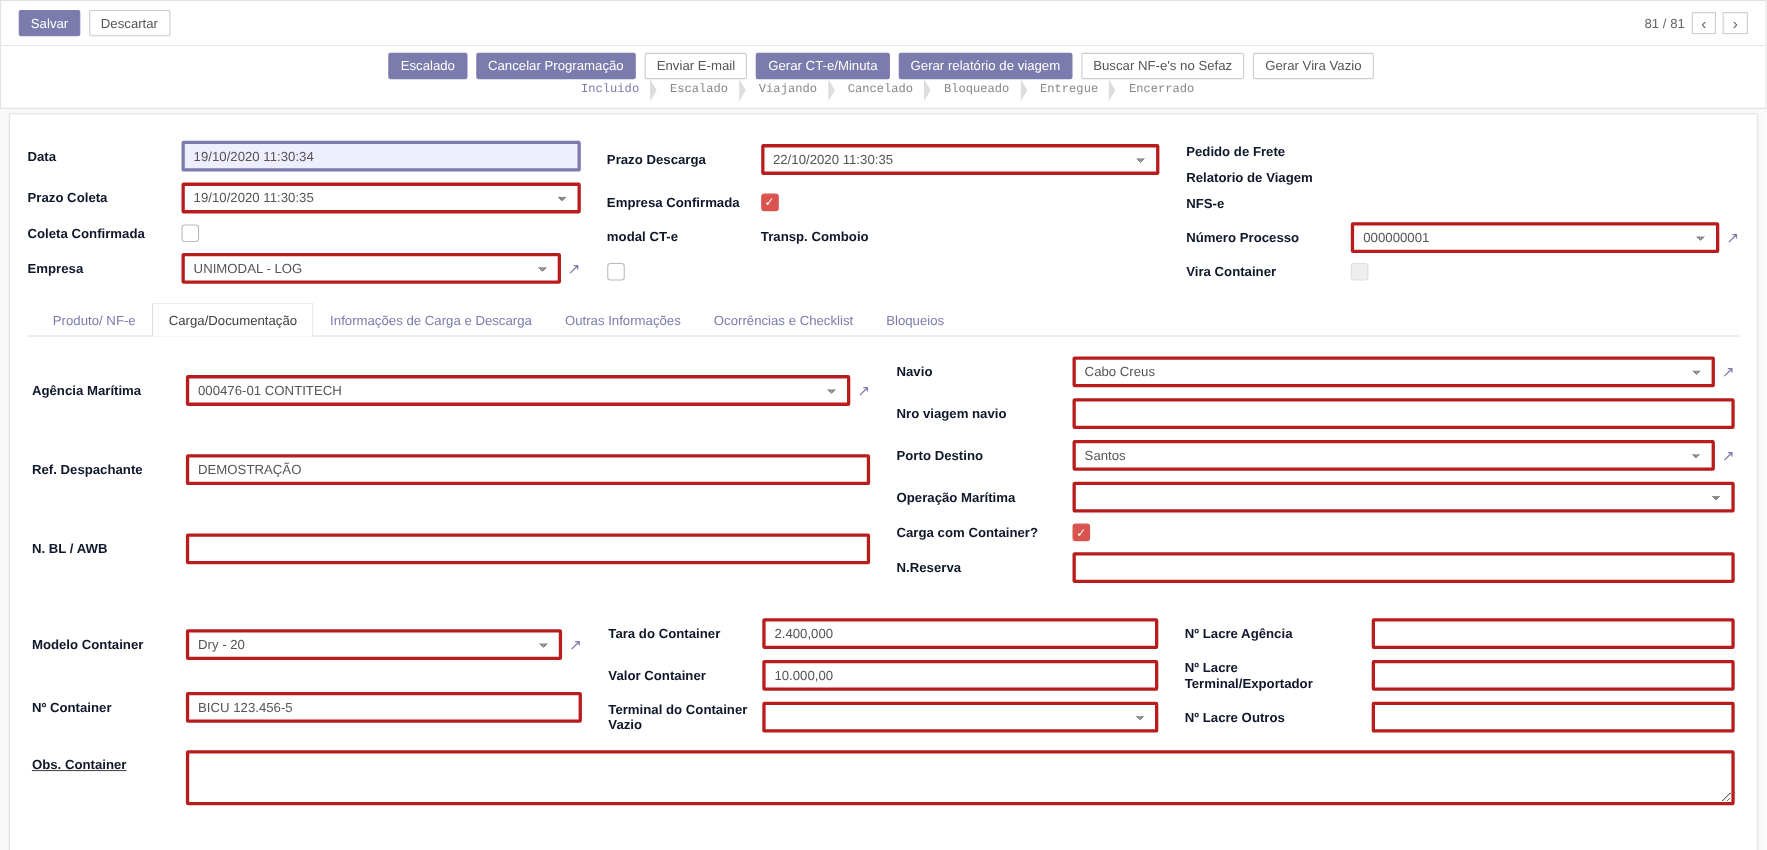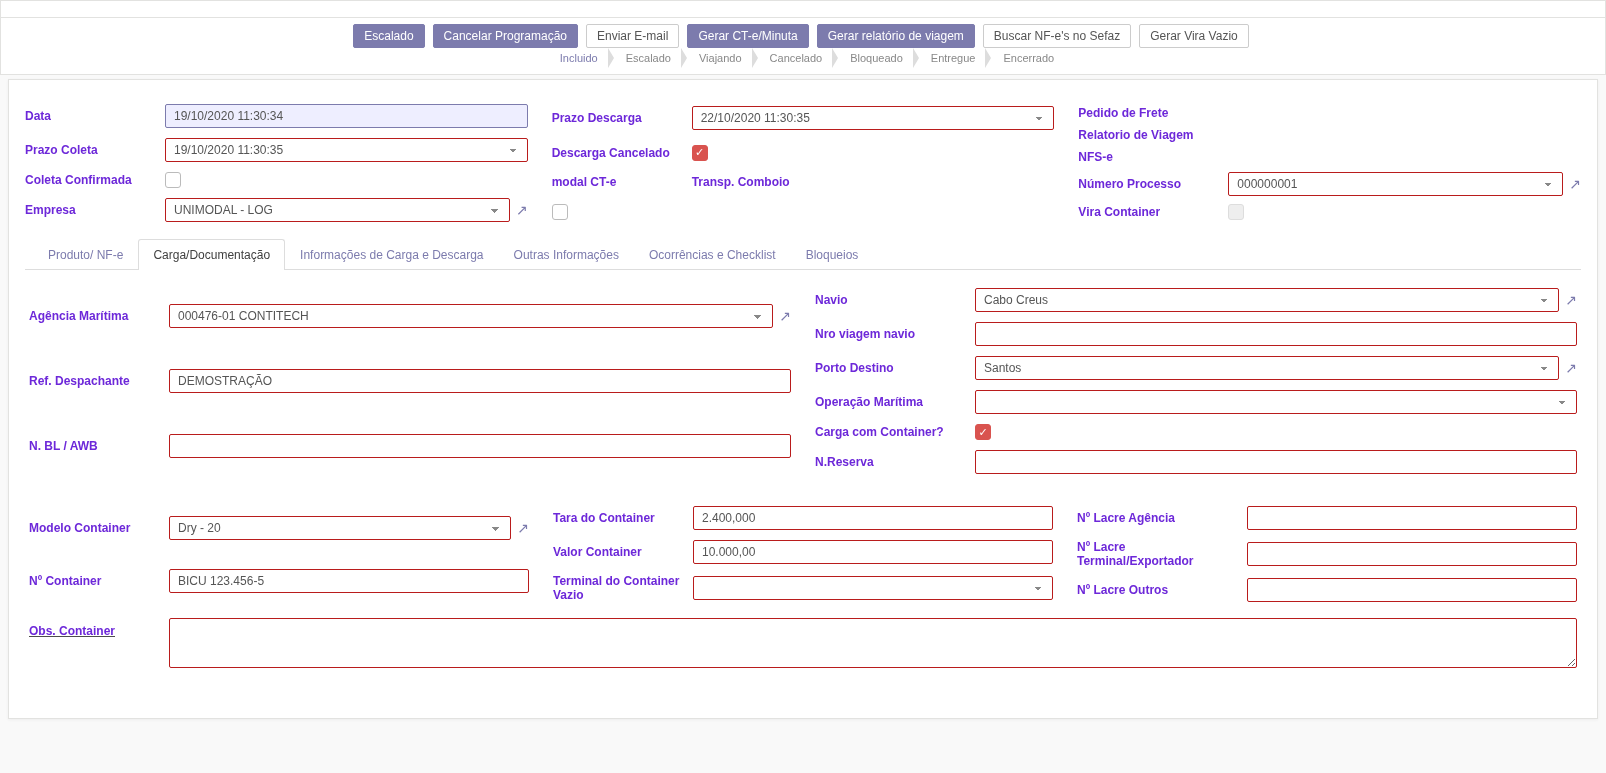"Salvar Descartar" div.top-actions { html: none -> <div> <div> <button>Salvar</button> <button>Descartar</button> </div> <div> <span><span>81</span> / <span>81</span></span> <span>‹</span> <span>›</span> </div> </div> }
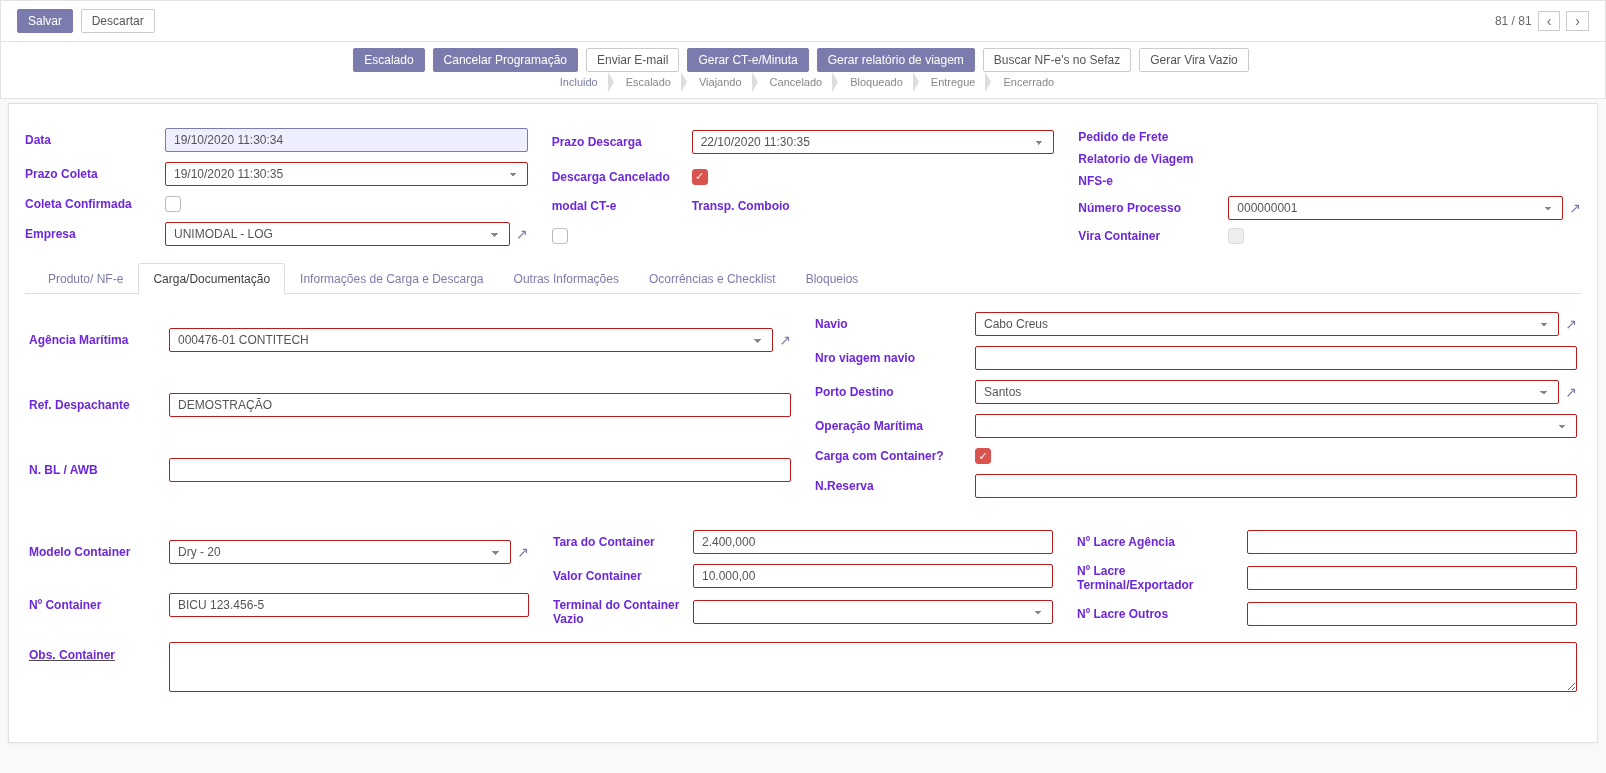"Incluido" .status-step { font-family: none -> Liberation Mono, monospace }
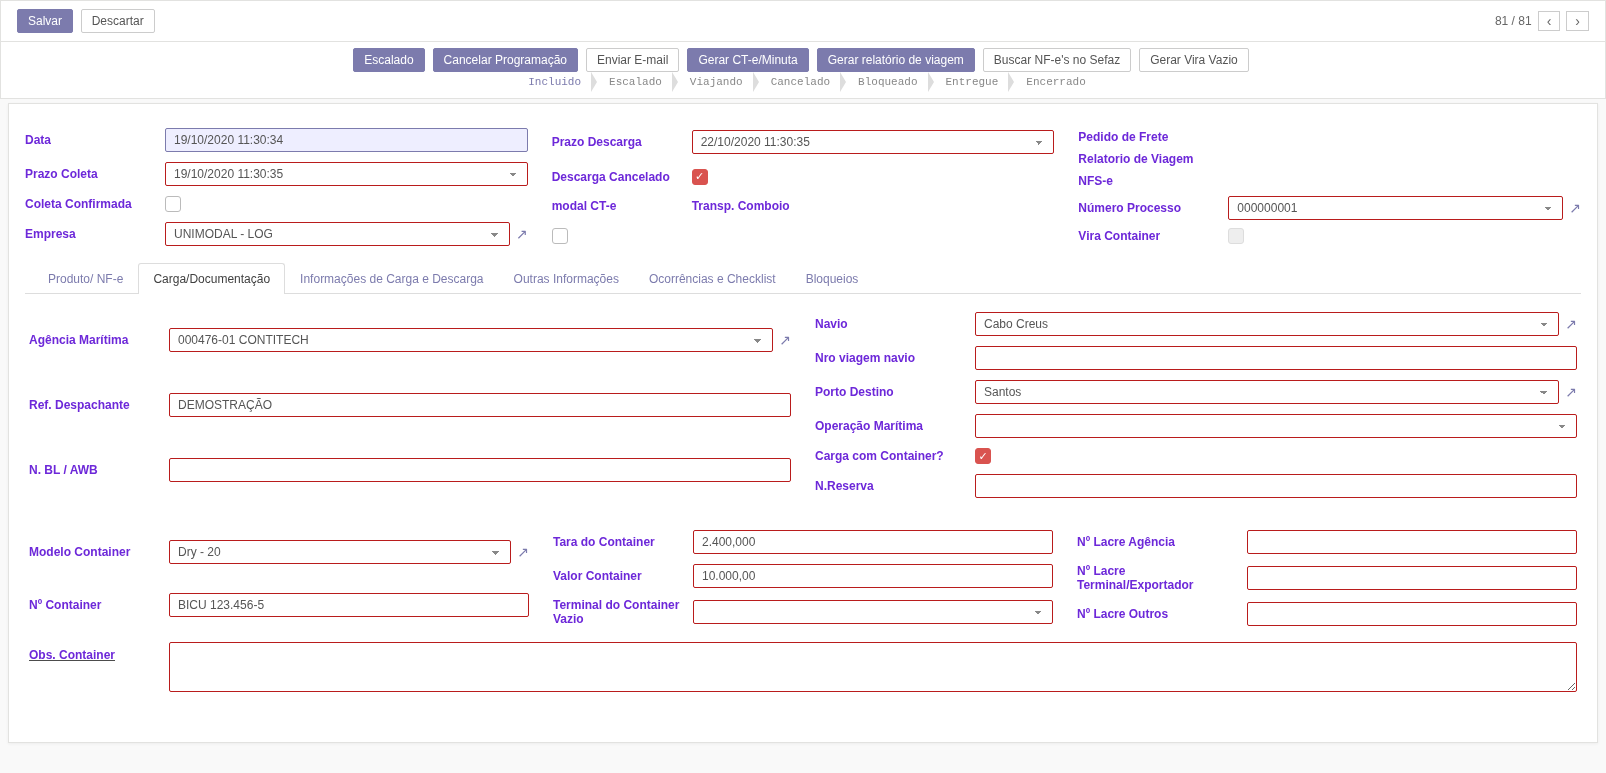"Data" .o_form_label { color: #6d28d9 -> #0f172a }
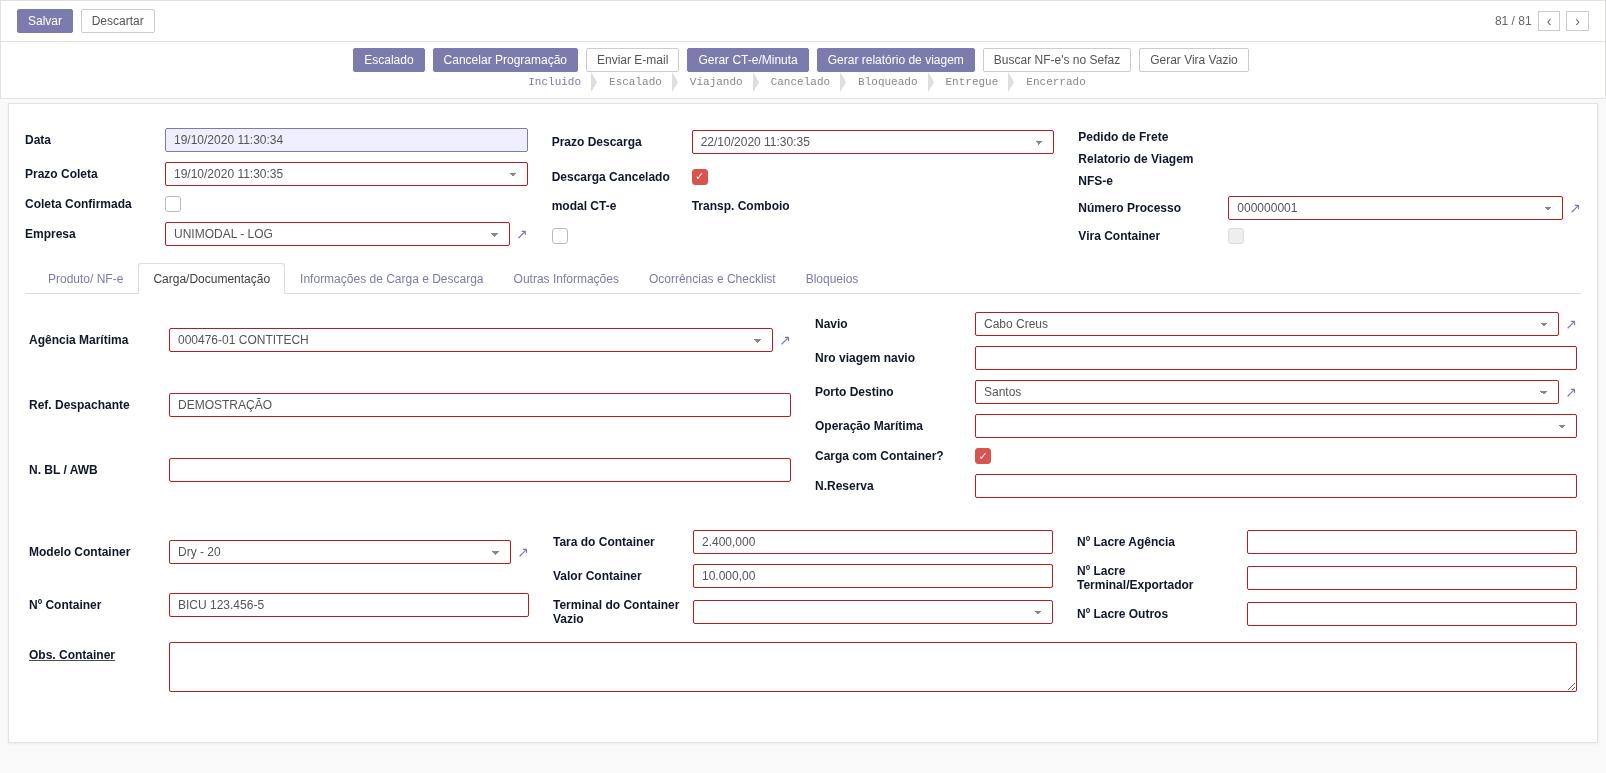"19/10/2020 11:30:34" .o_input, .o_select, .o_textarea { border: 1px solid #b91c1c -> 3px solid #b91c1c }
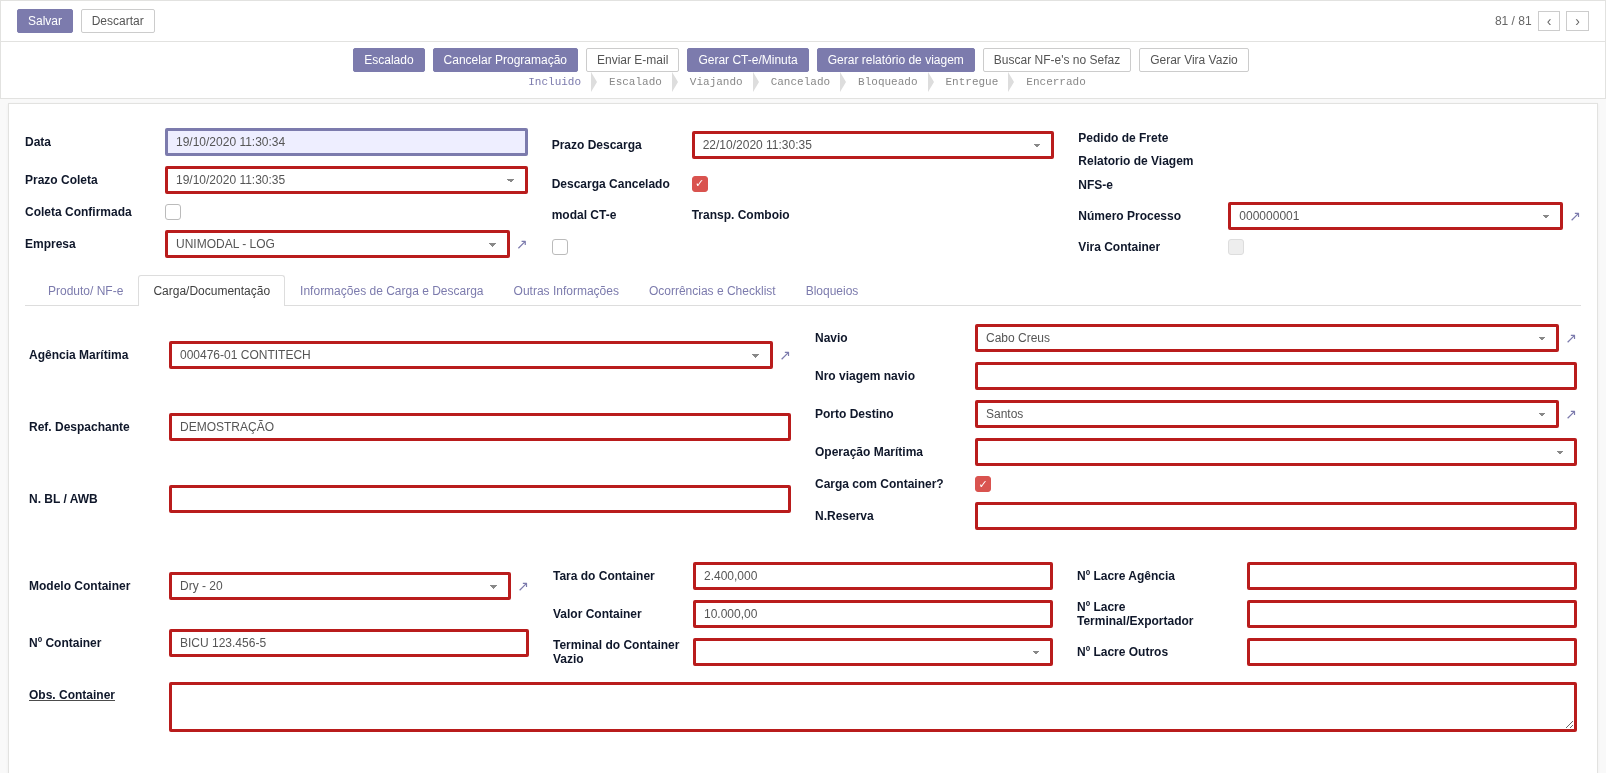"Descarga Cancelado" div.o_form_label { text: Descarga Cancelado -> Empresa Confirmada }
